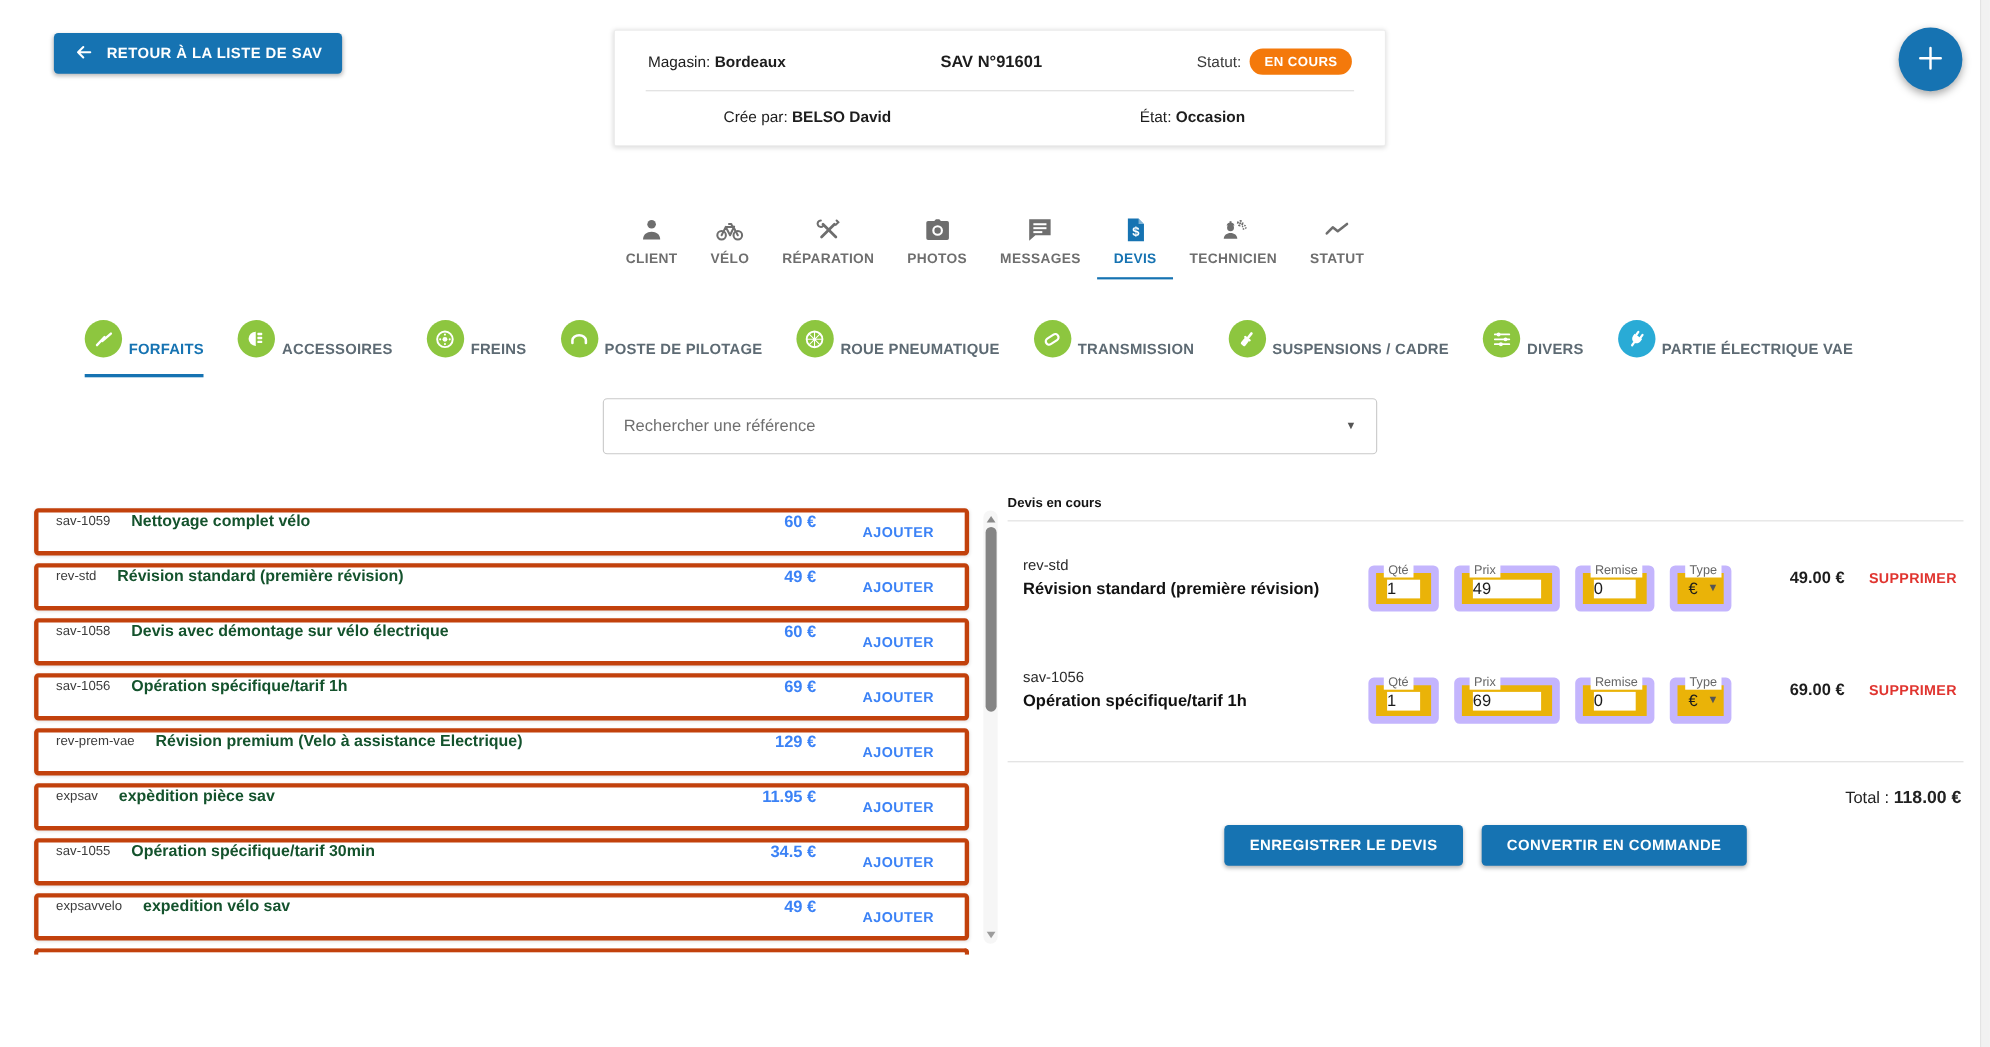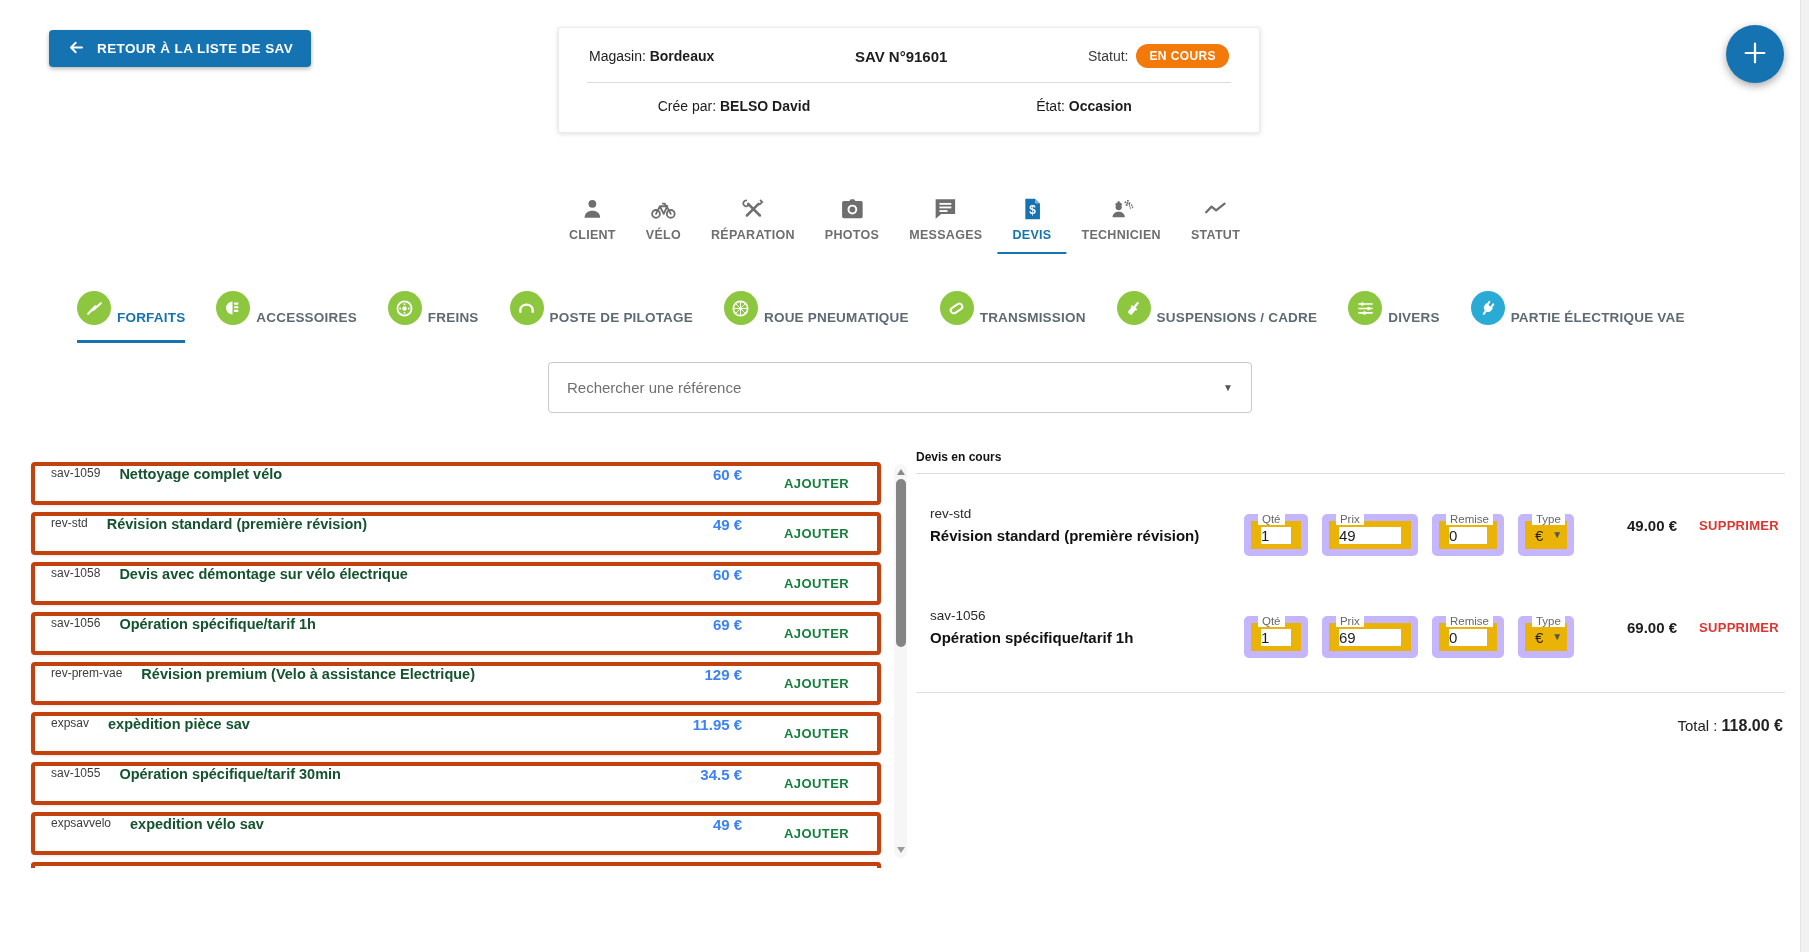"AJOUTER" .card .add { color: #15803d -> #3b82f6 }
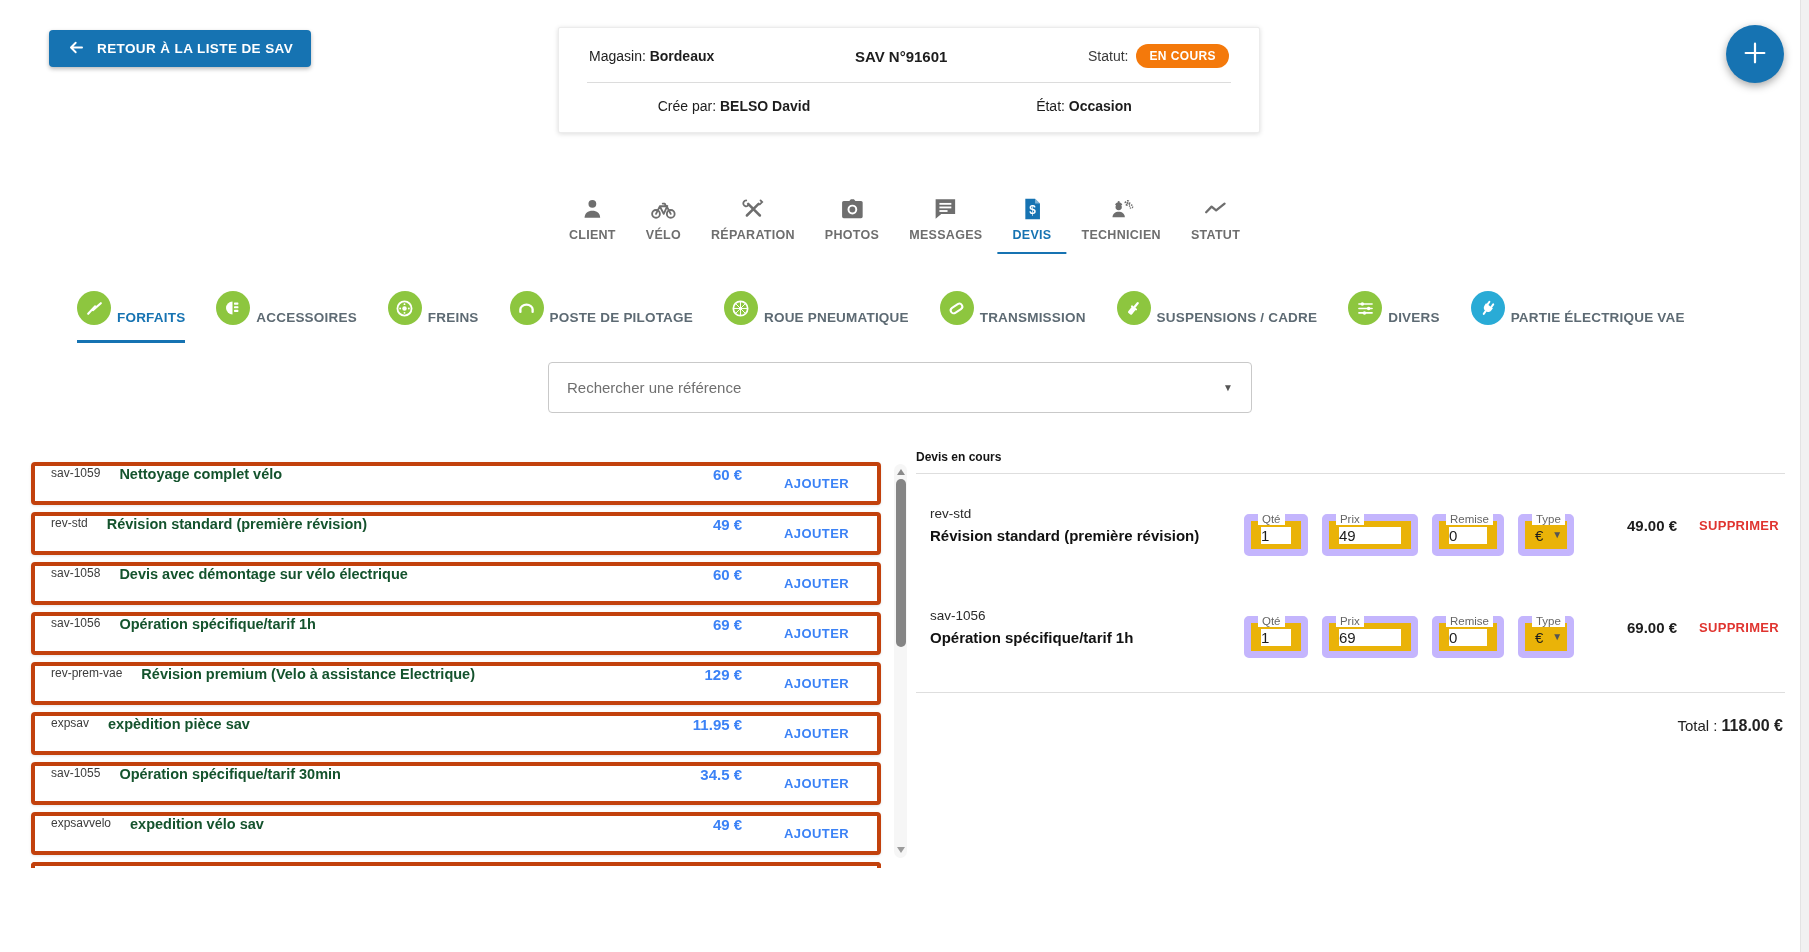"ENREGISTRER LE DEVIS" div.btn-row { html: none -> <div> <button>ENREGISTRER LE DEVIS</button> <button>CONVERTIR EN COMMANDE</button> </div> }
